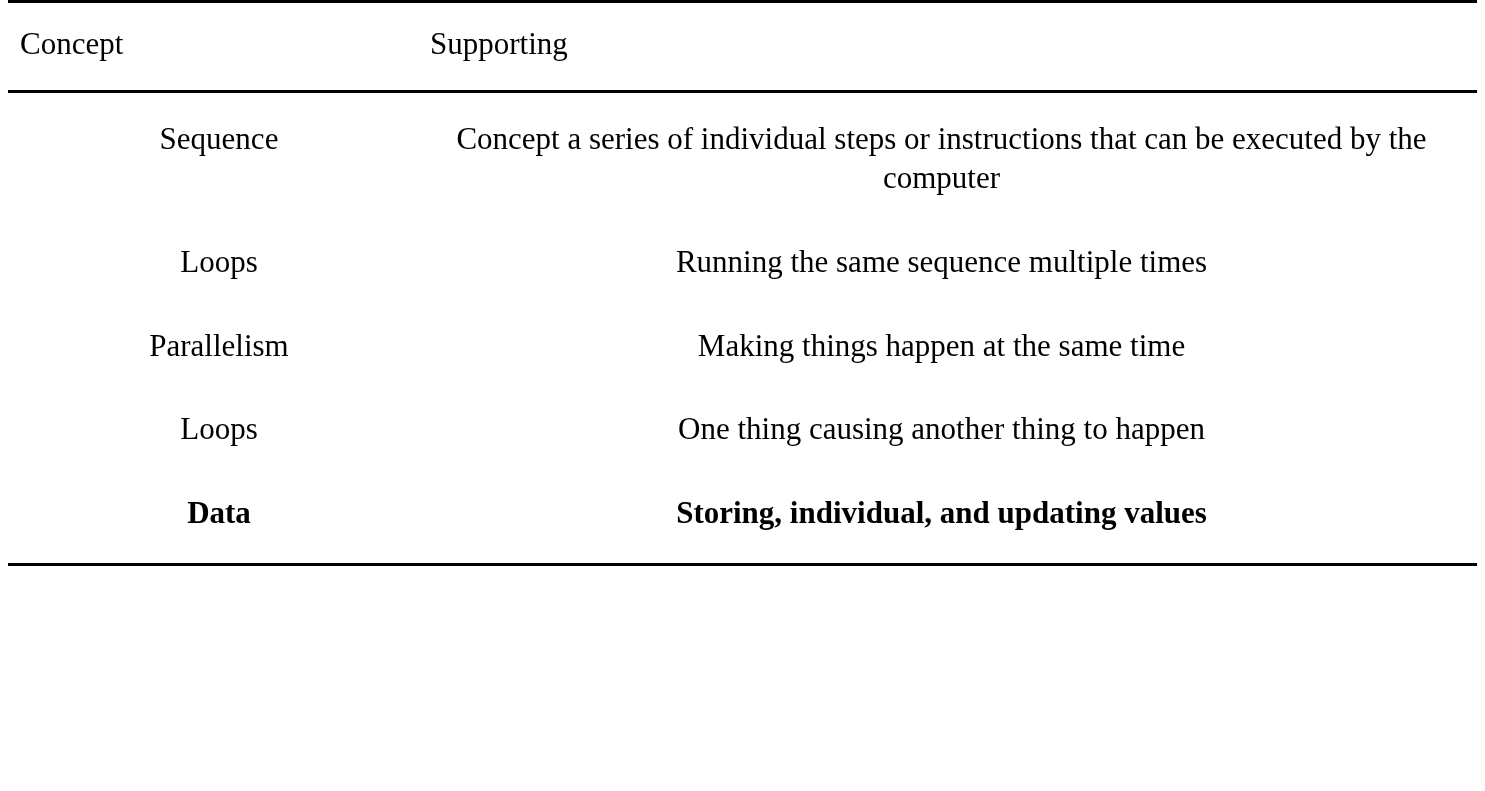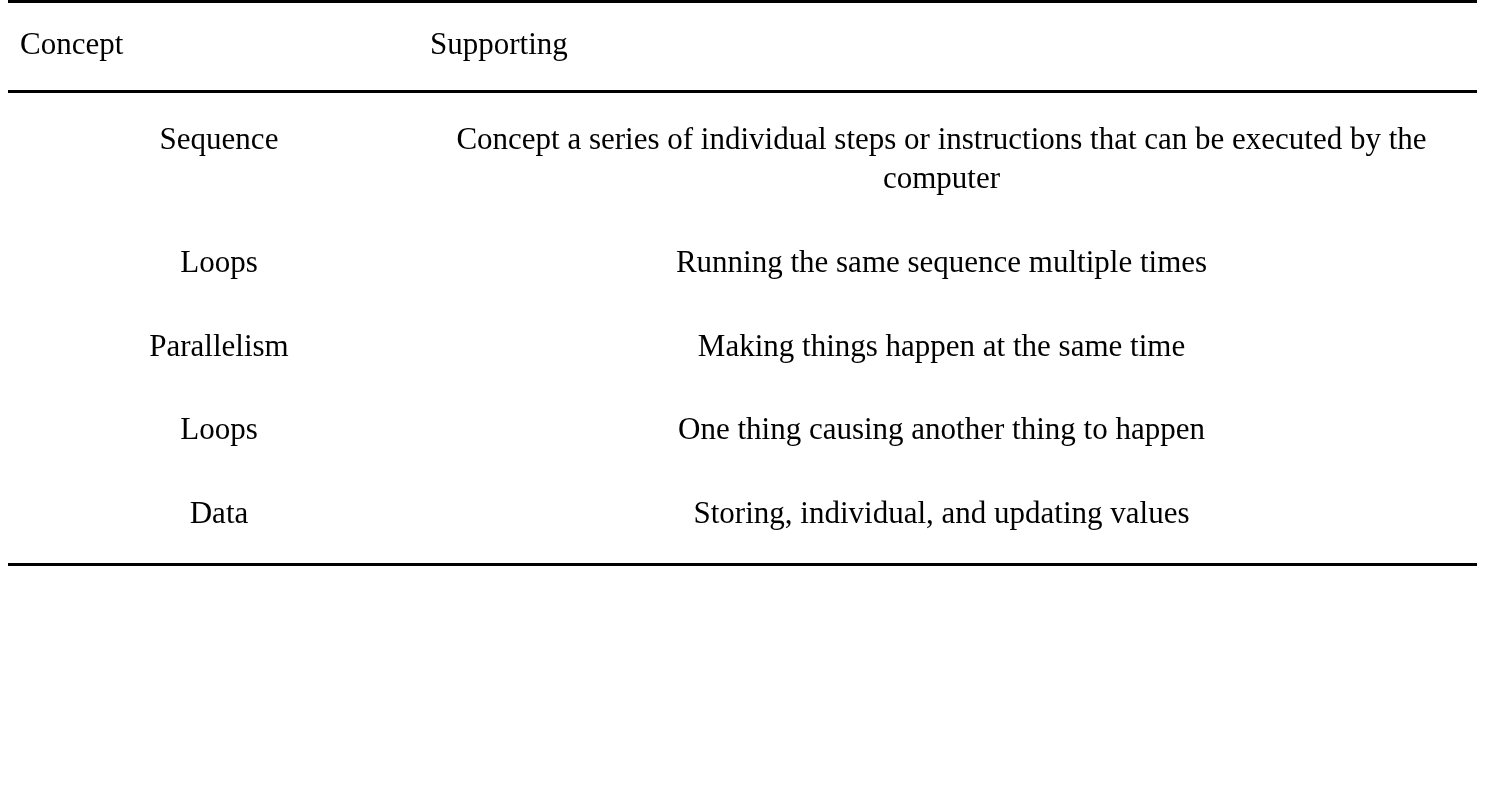"Data" tbody tr:last-child td { font-weight: none -> bold }
